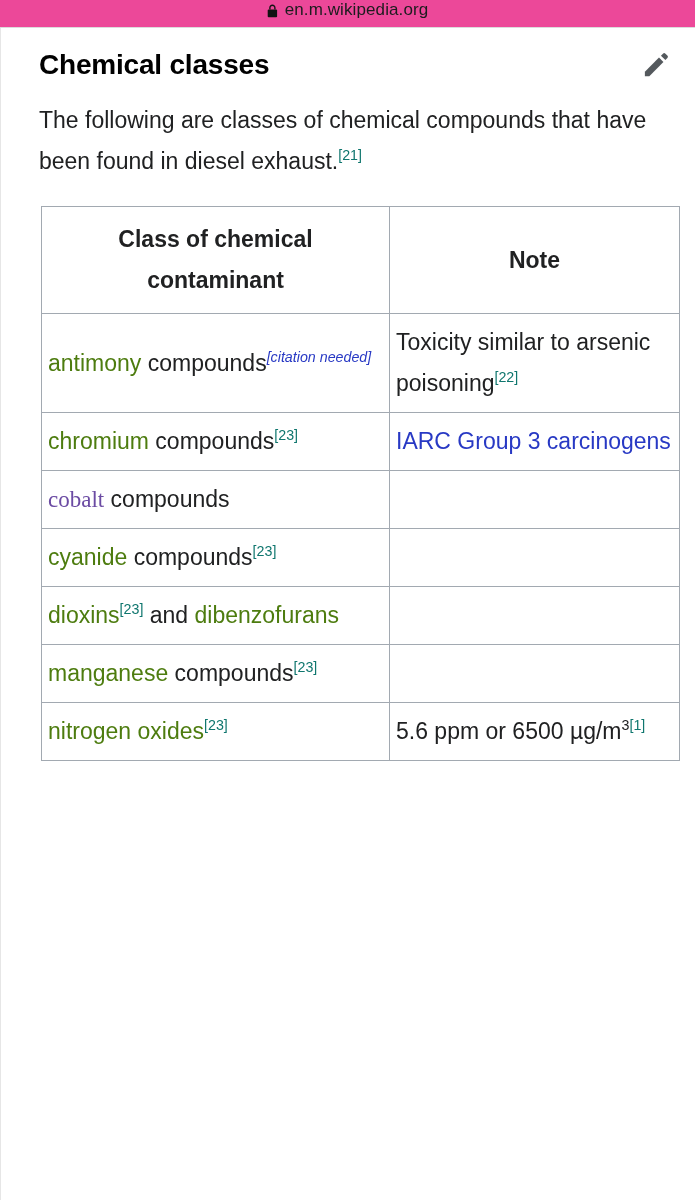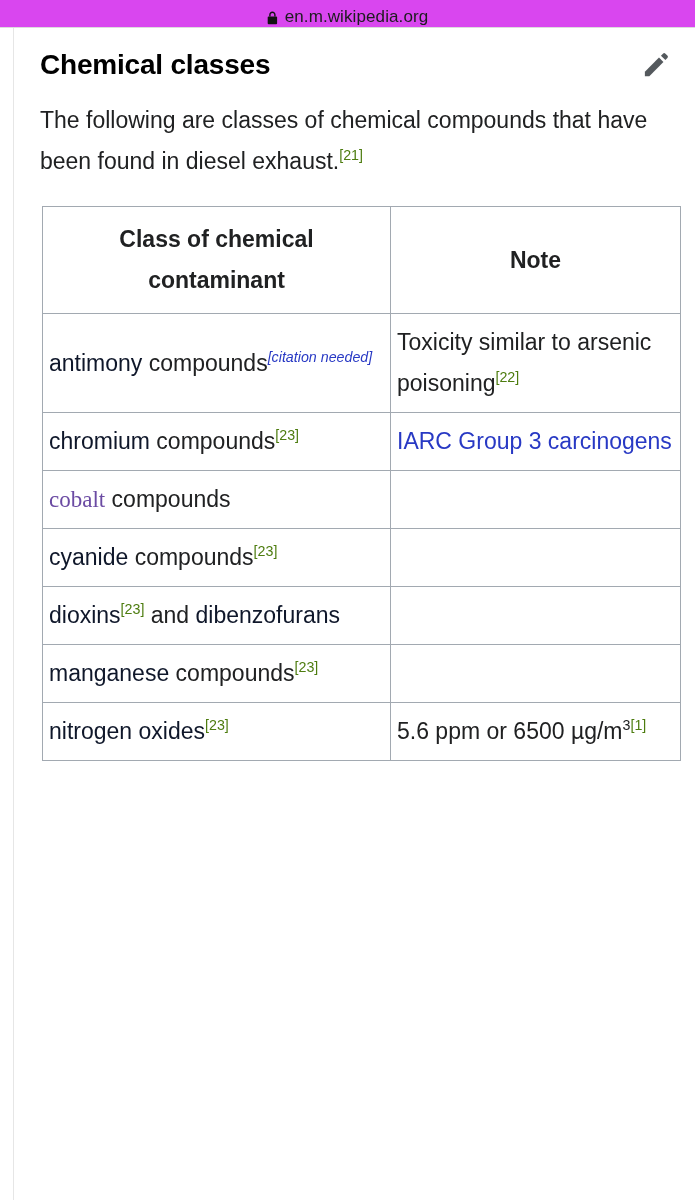"en.m.wikipedia.org" .urlbar { align-items: flex-end -> flex-start; background: #d946ef -> #ec4899 }
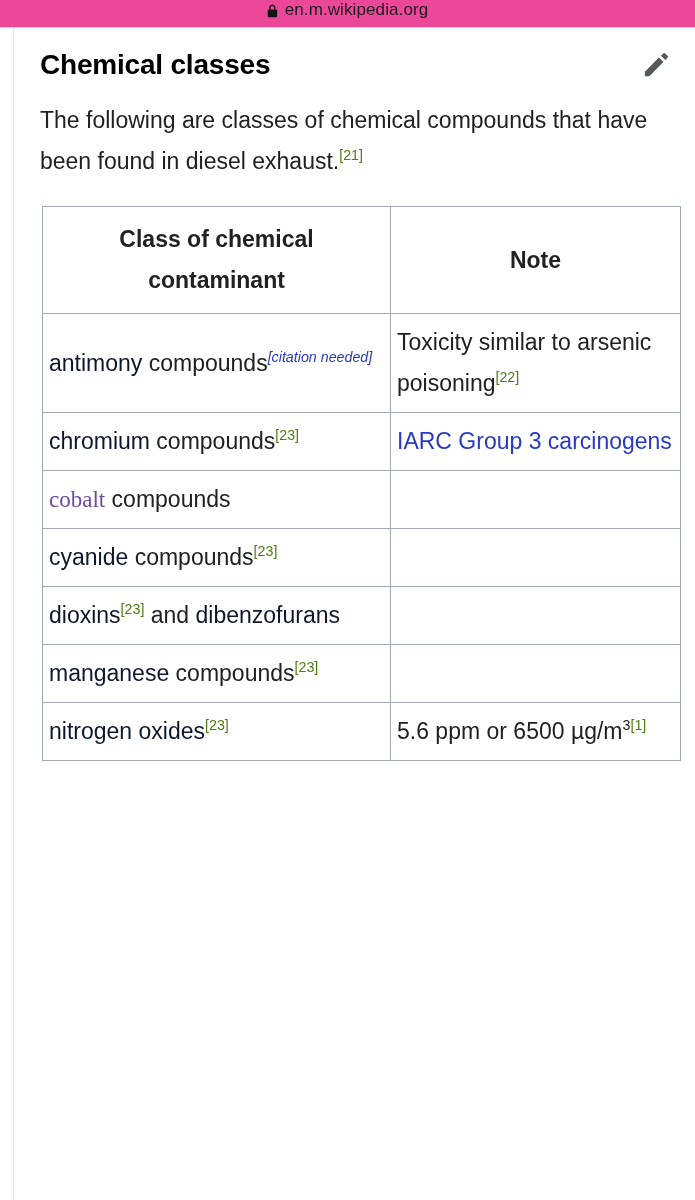"Chemical classes" .page { margin-left: 13px -> none; padding: 0 0 0 0 -> 0 0 0 12px }
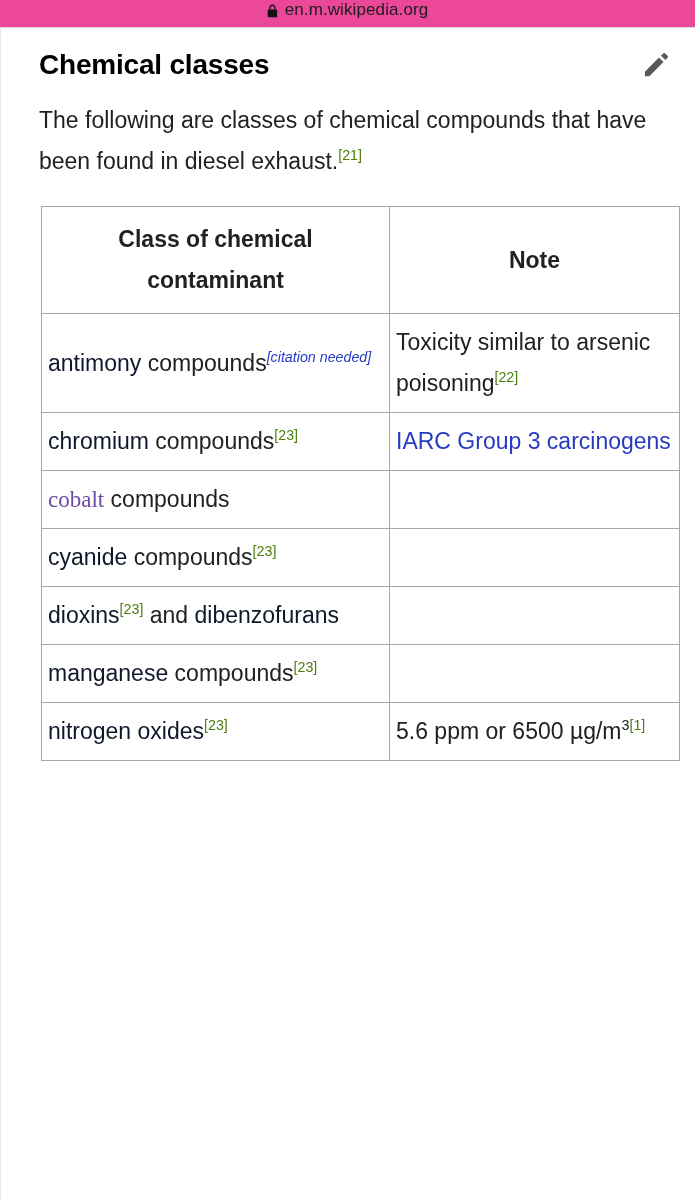"[21]" sup.ref { color: #4d7c0f -> #0f766e }
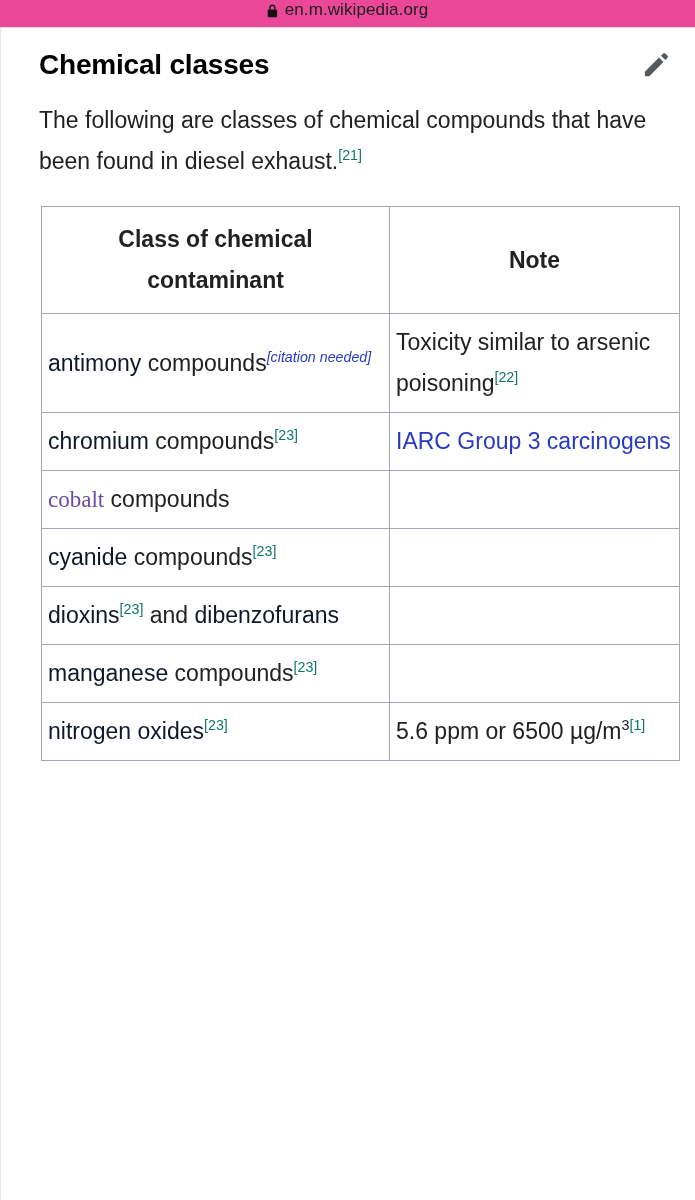"antimony" a.wlink { color: #0f172a -> #4d7c0f }
